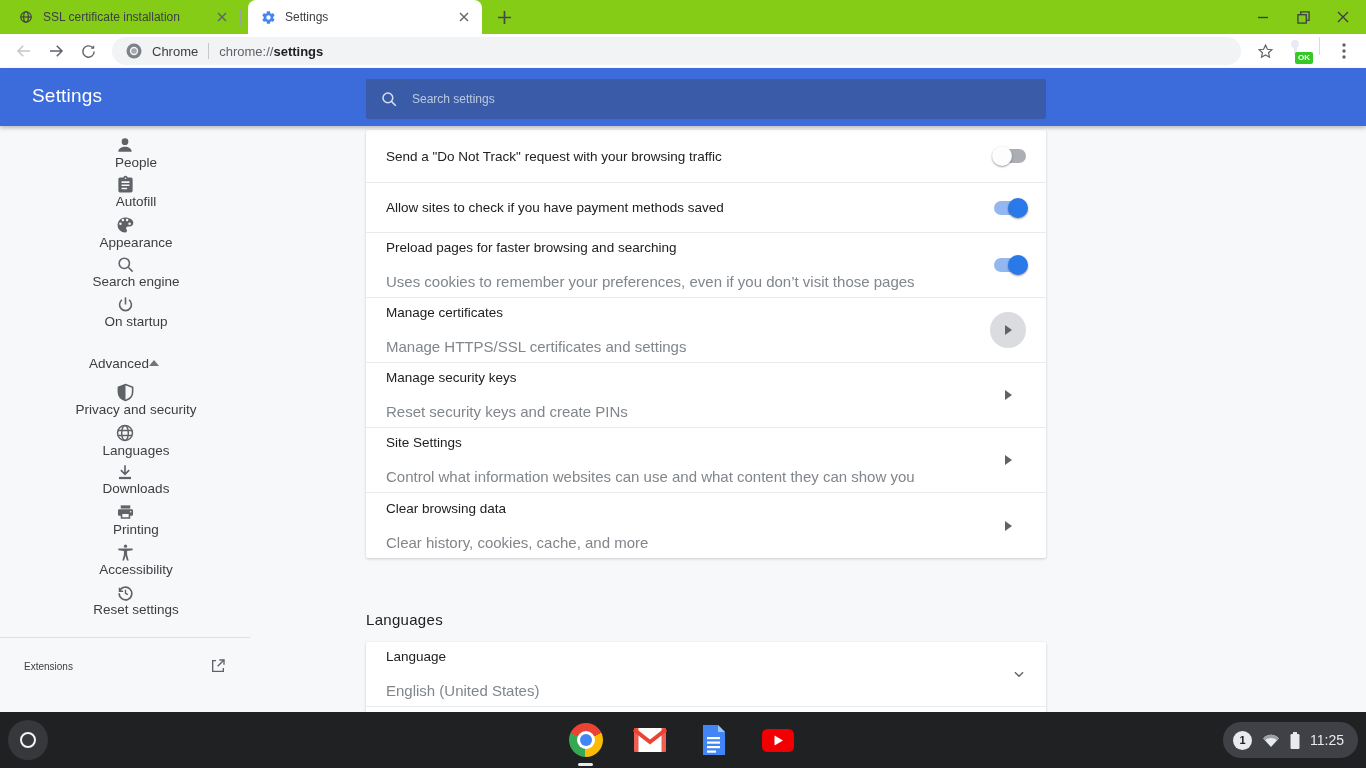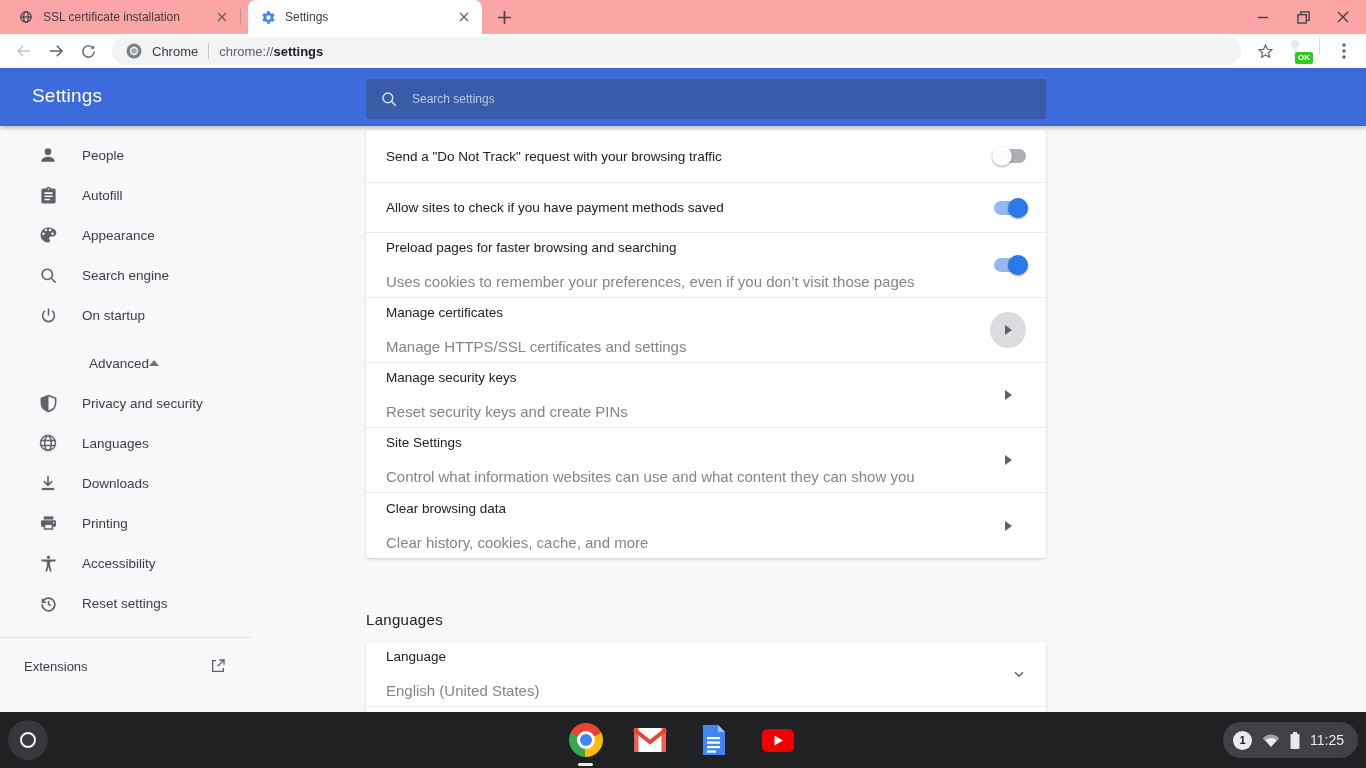"SSL certificate installation" .tabstrip { background: #fca5a5 -> #84cc16 }
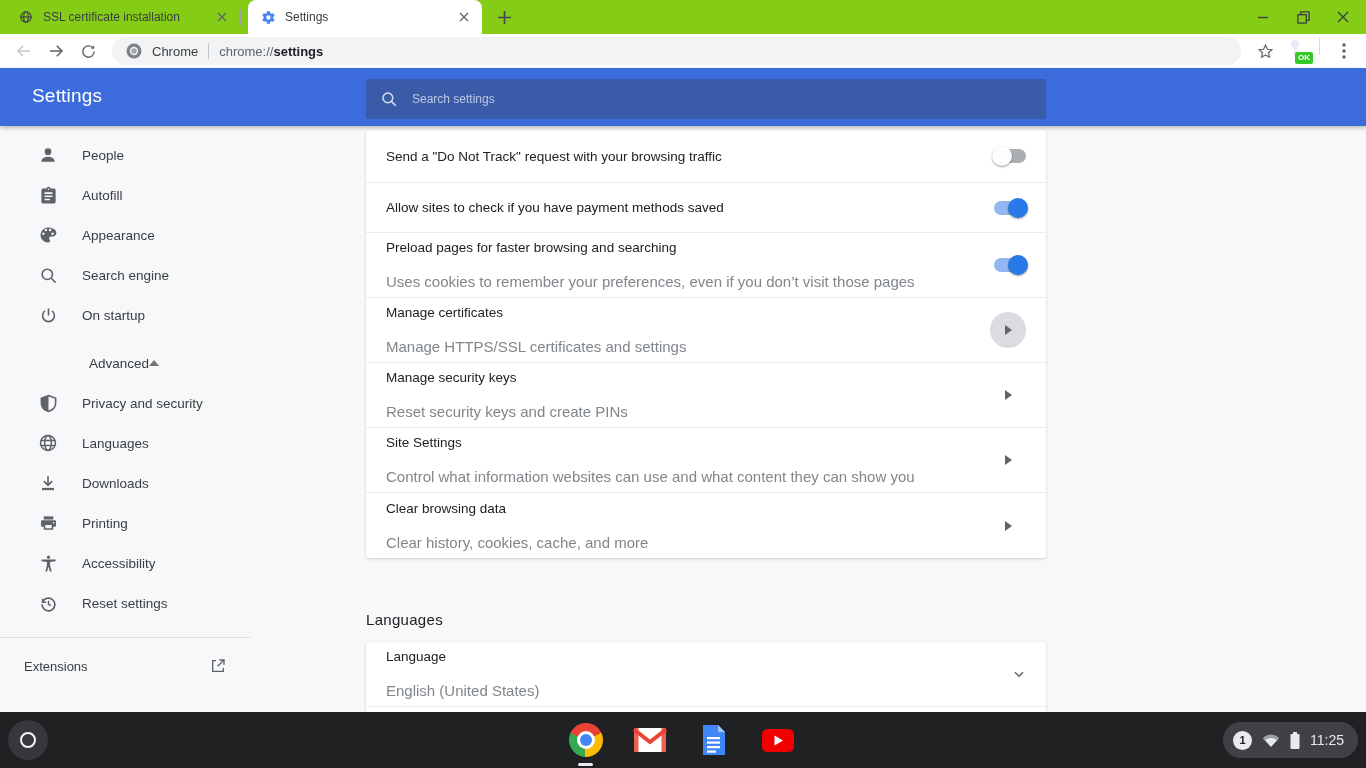"People" .side-item { flex-direction: none -> column; padding-left: 36px -> 22px }
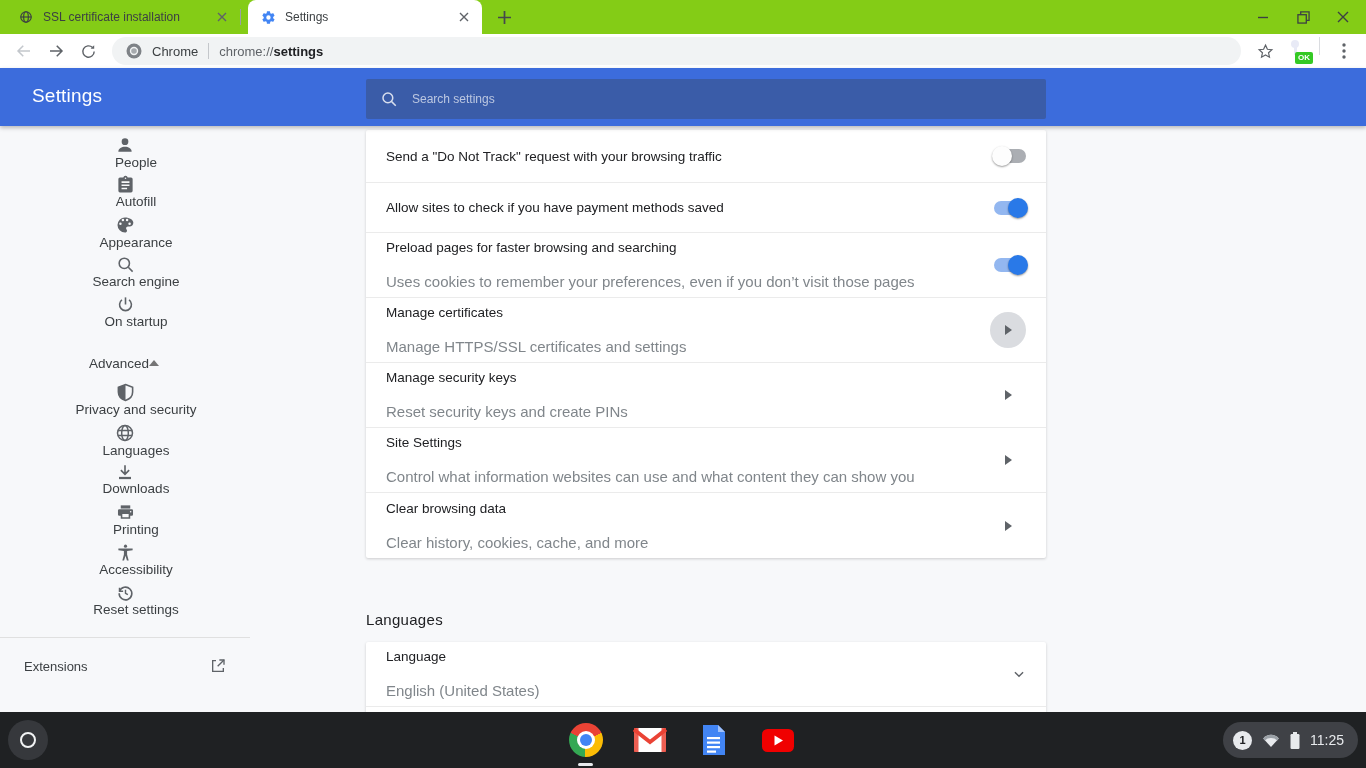"Extensions" .side-link { font-size: 13px -> 10px }
